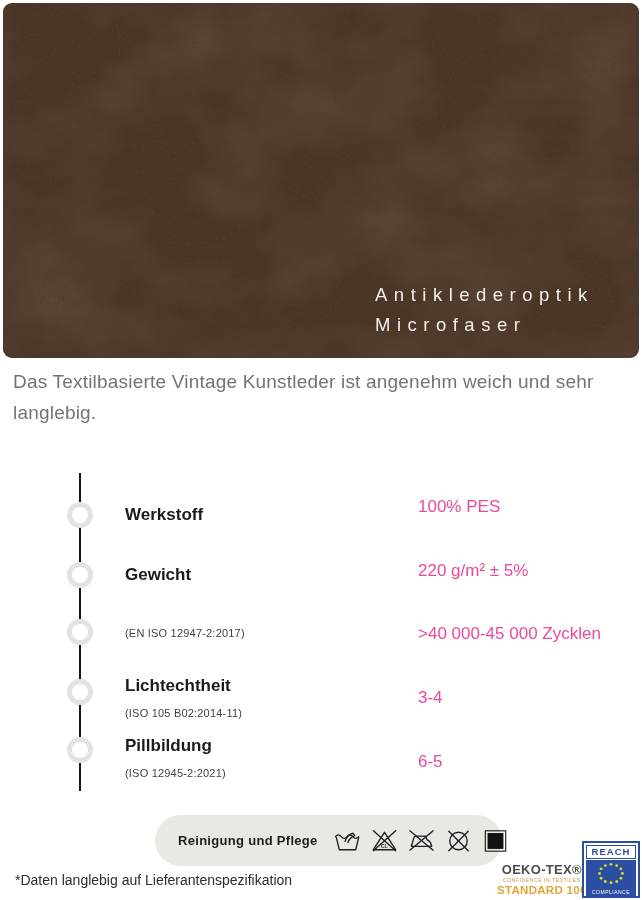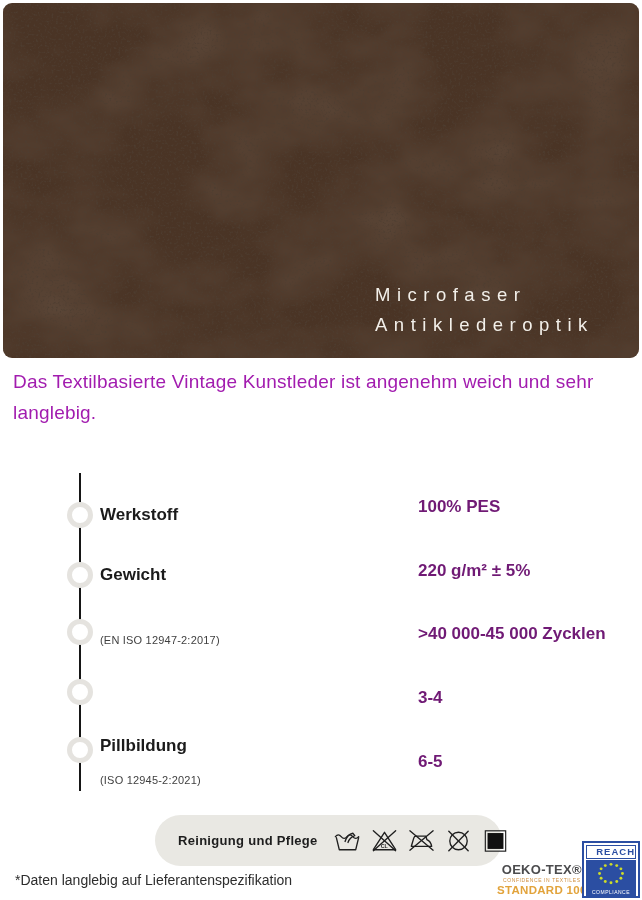"Microfaser" div { order: before "Antiklederoptik" -> after "Antiklederoptik" }
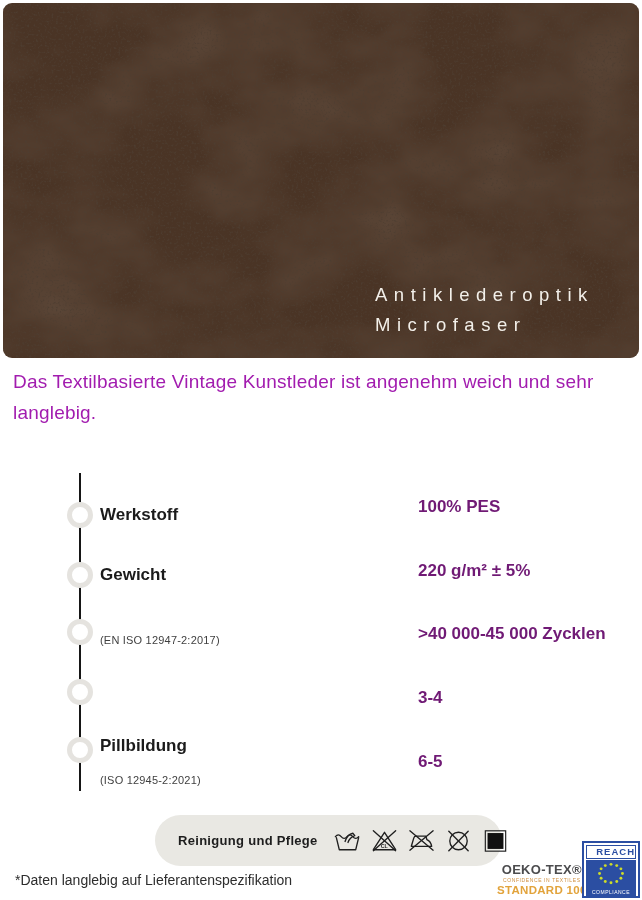"Das Textilbasierte Vintage Kunstleder" .intro { color: #a21caf -> #737373 }
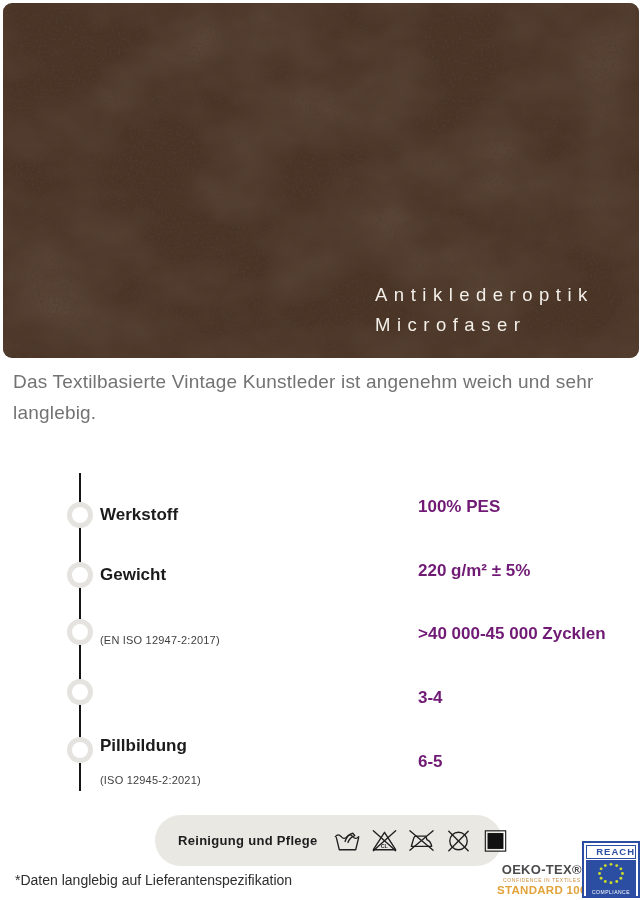"Werkstoff" .spec-label { left: 100px -> 125px }
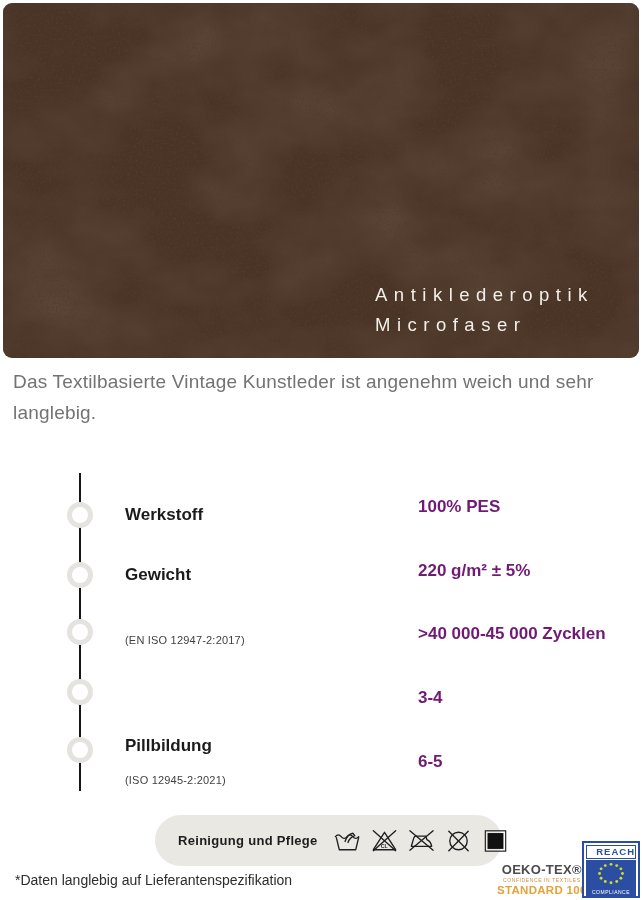"100% PES" .spec-value { color: #701a75 -> #ec4899; font-weight: 700 -> 400 }
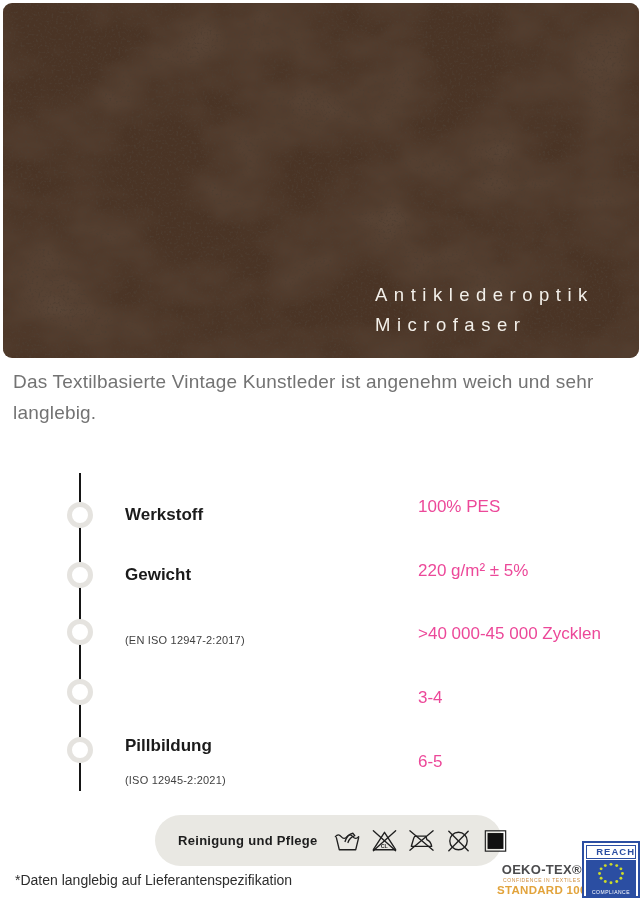"(EN ISO 12947-2:2017)" .spec-std { margin-top: 18px -> 11px }
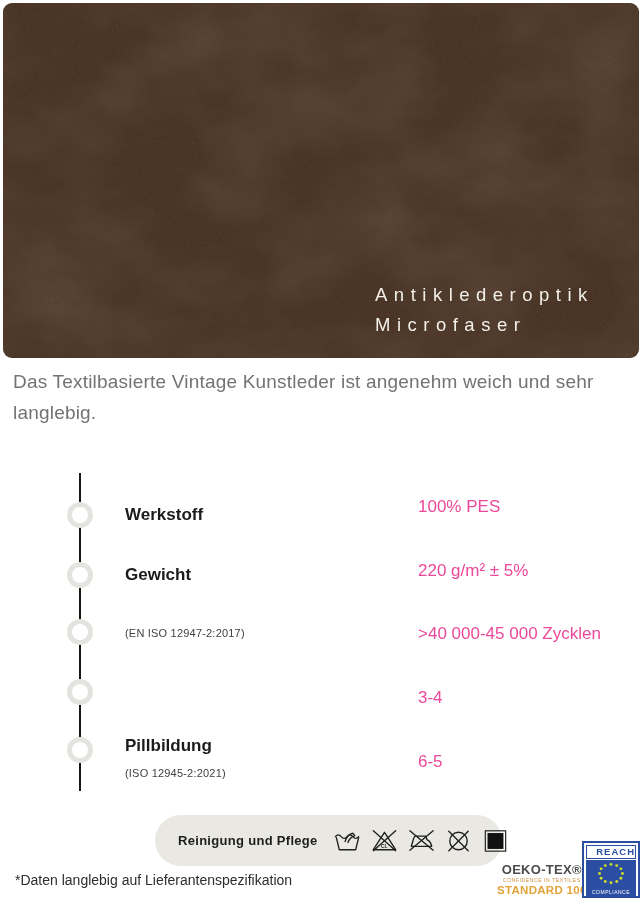"Lichtechtheit" div.spec-label { html: none -> <div> <div>Lichtechtheit</div> <div>(ISO 105 B02:2014-11)</div> </div> }
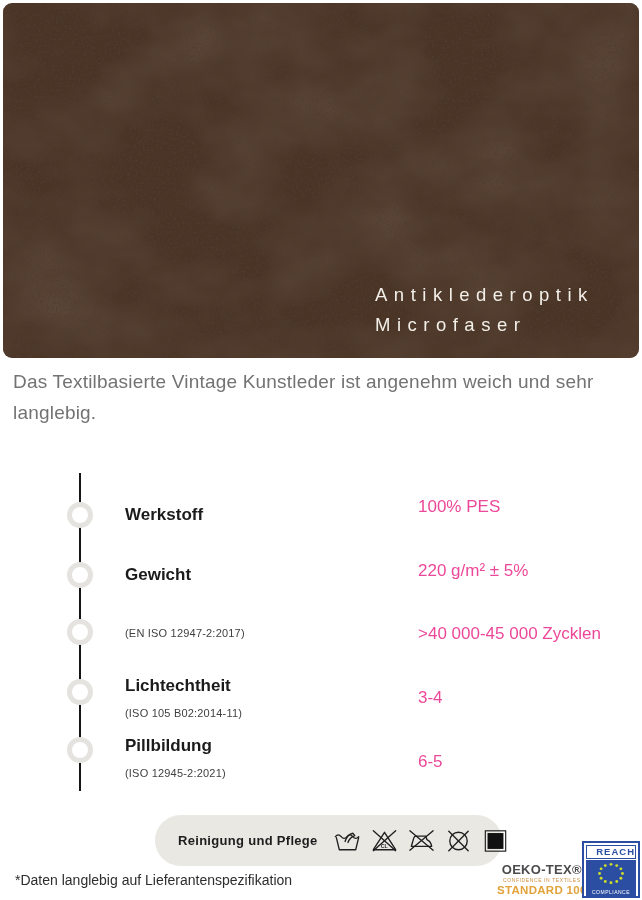"REACH" .reach-title { text-align: right -> center }
